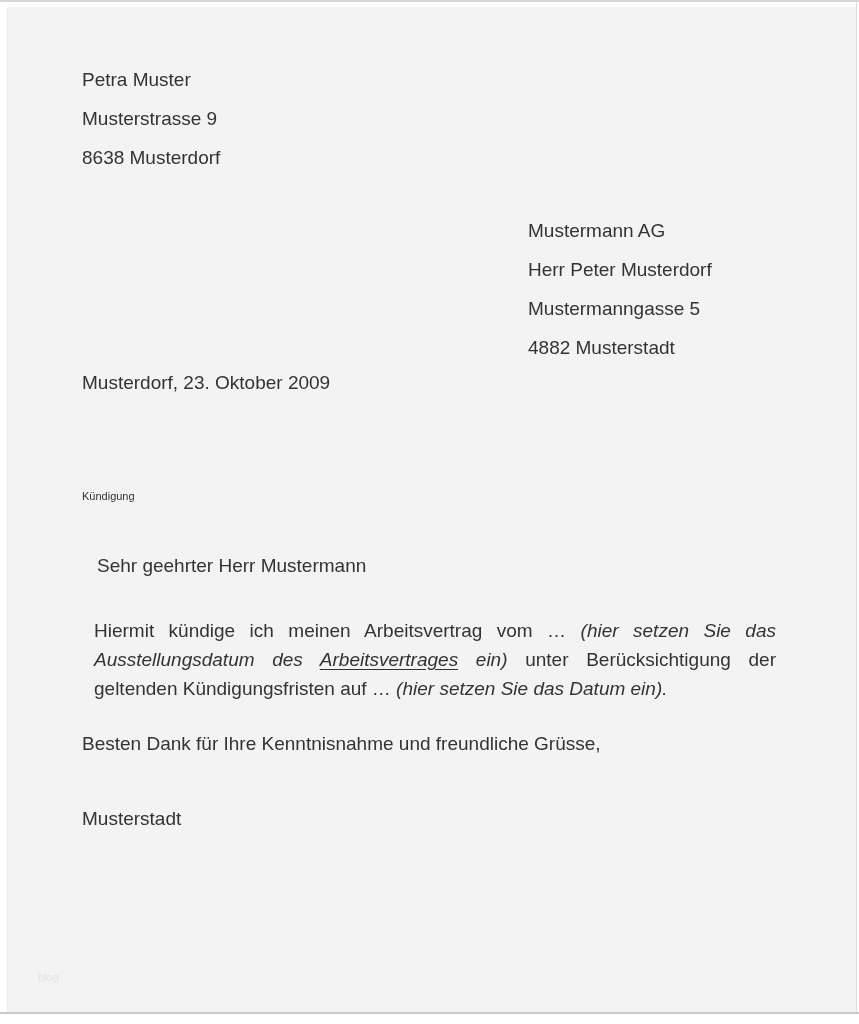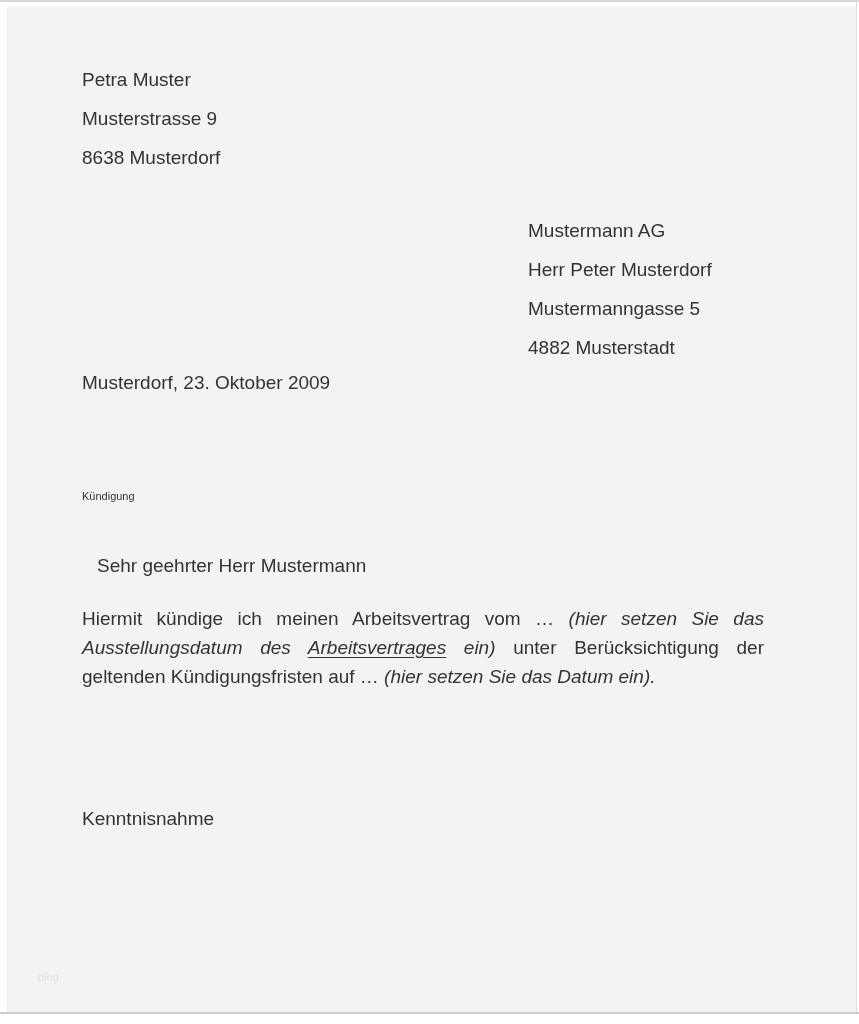"Hiermit kündige ich meinen" .body-par { margin: 0 -> 12px }
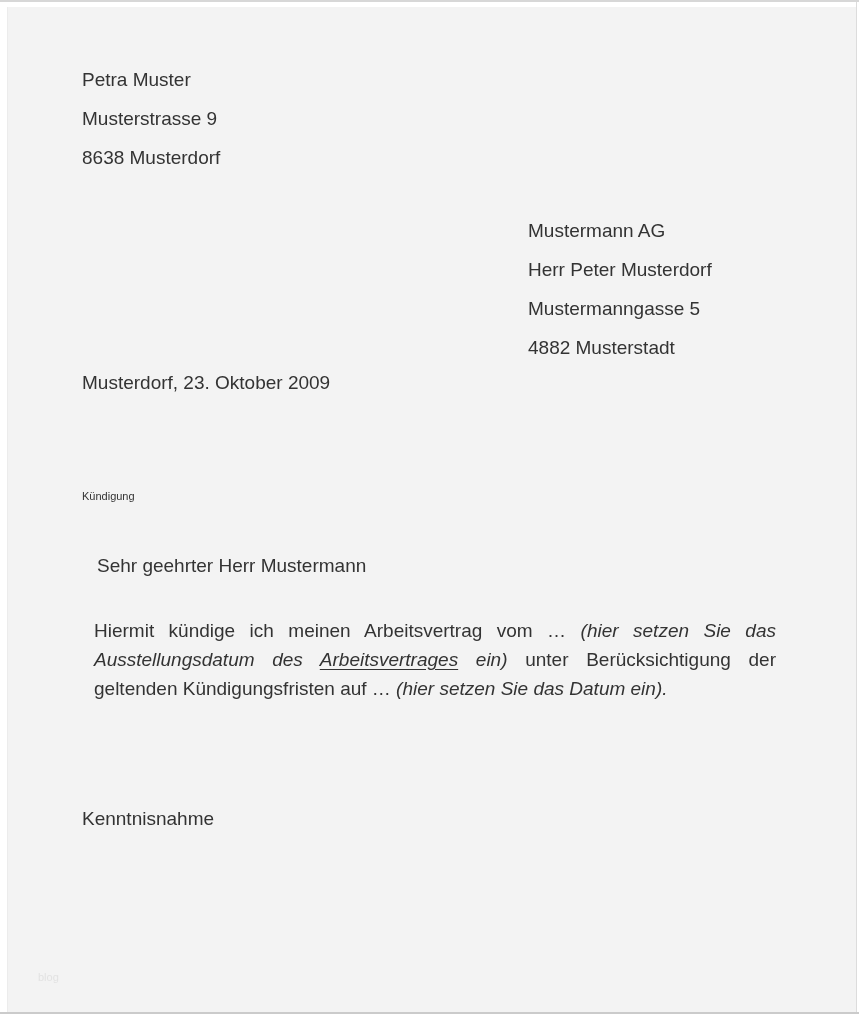"Besten Dank für Ihre Kenntnisnahme" div.txt { html: none -> <div>Besten Dank für Ihre Kenntnisnahme und freundliche Grüsse,</div> }
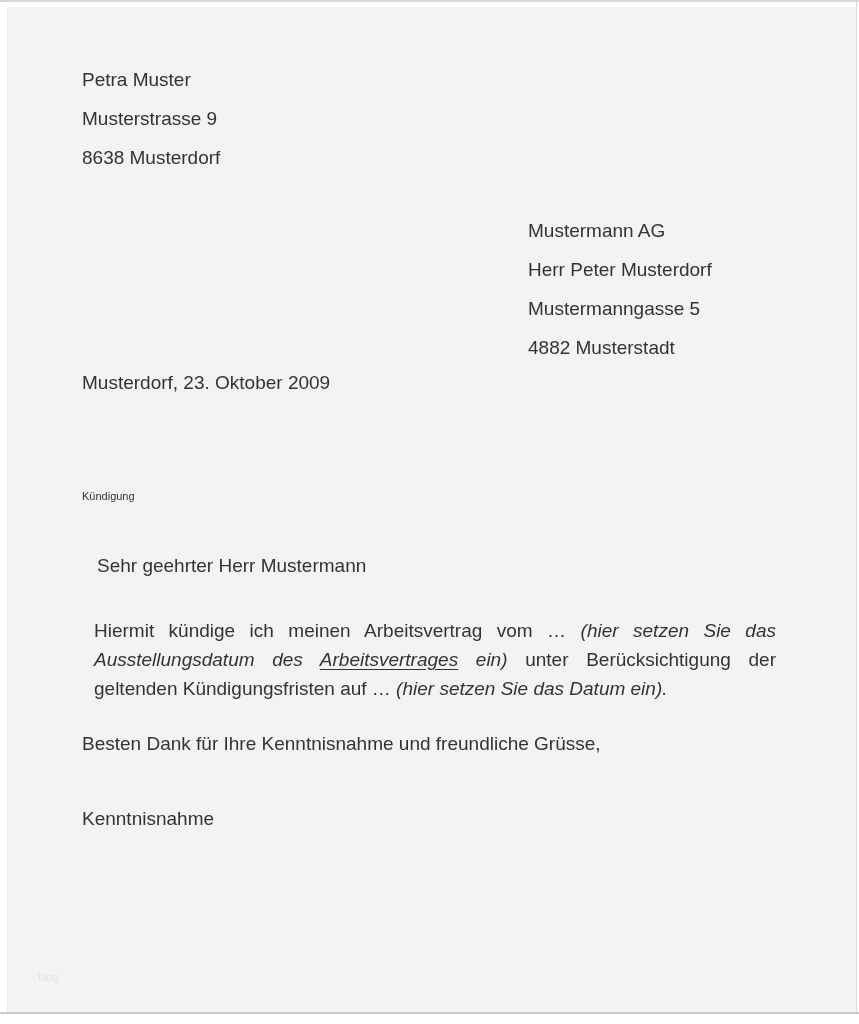"Kenntnisnahme" div.txt { text: Kenntnisnahme -> Musterstadt }
